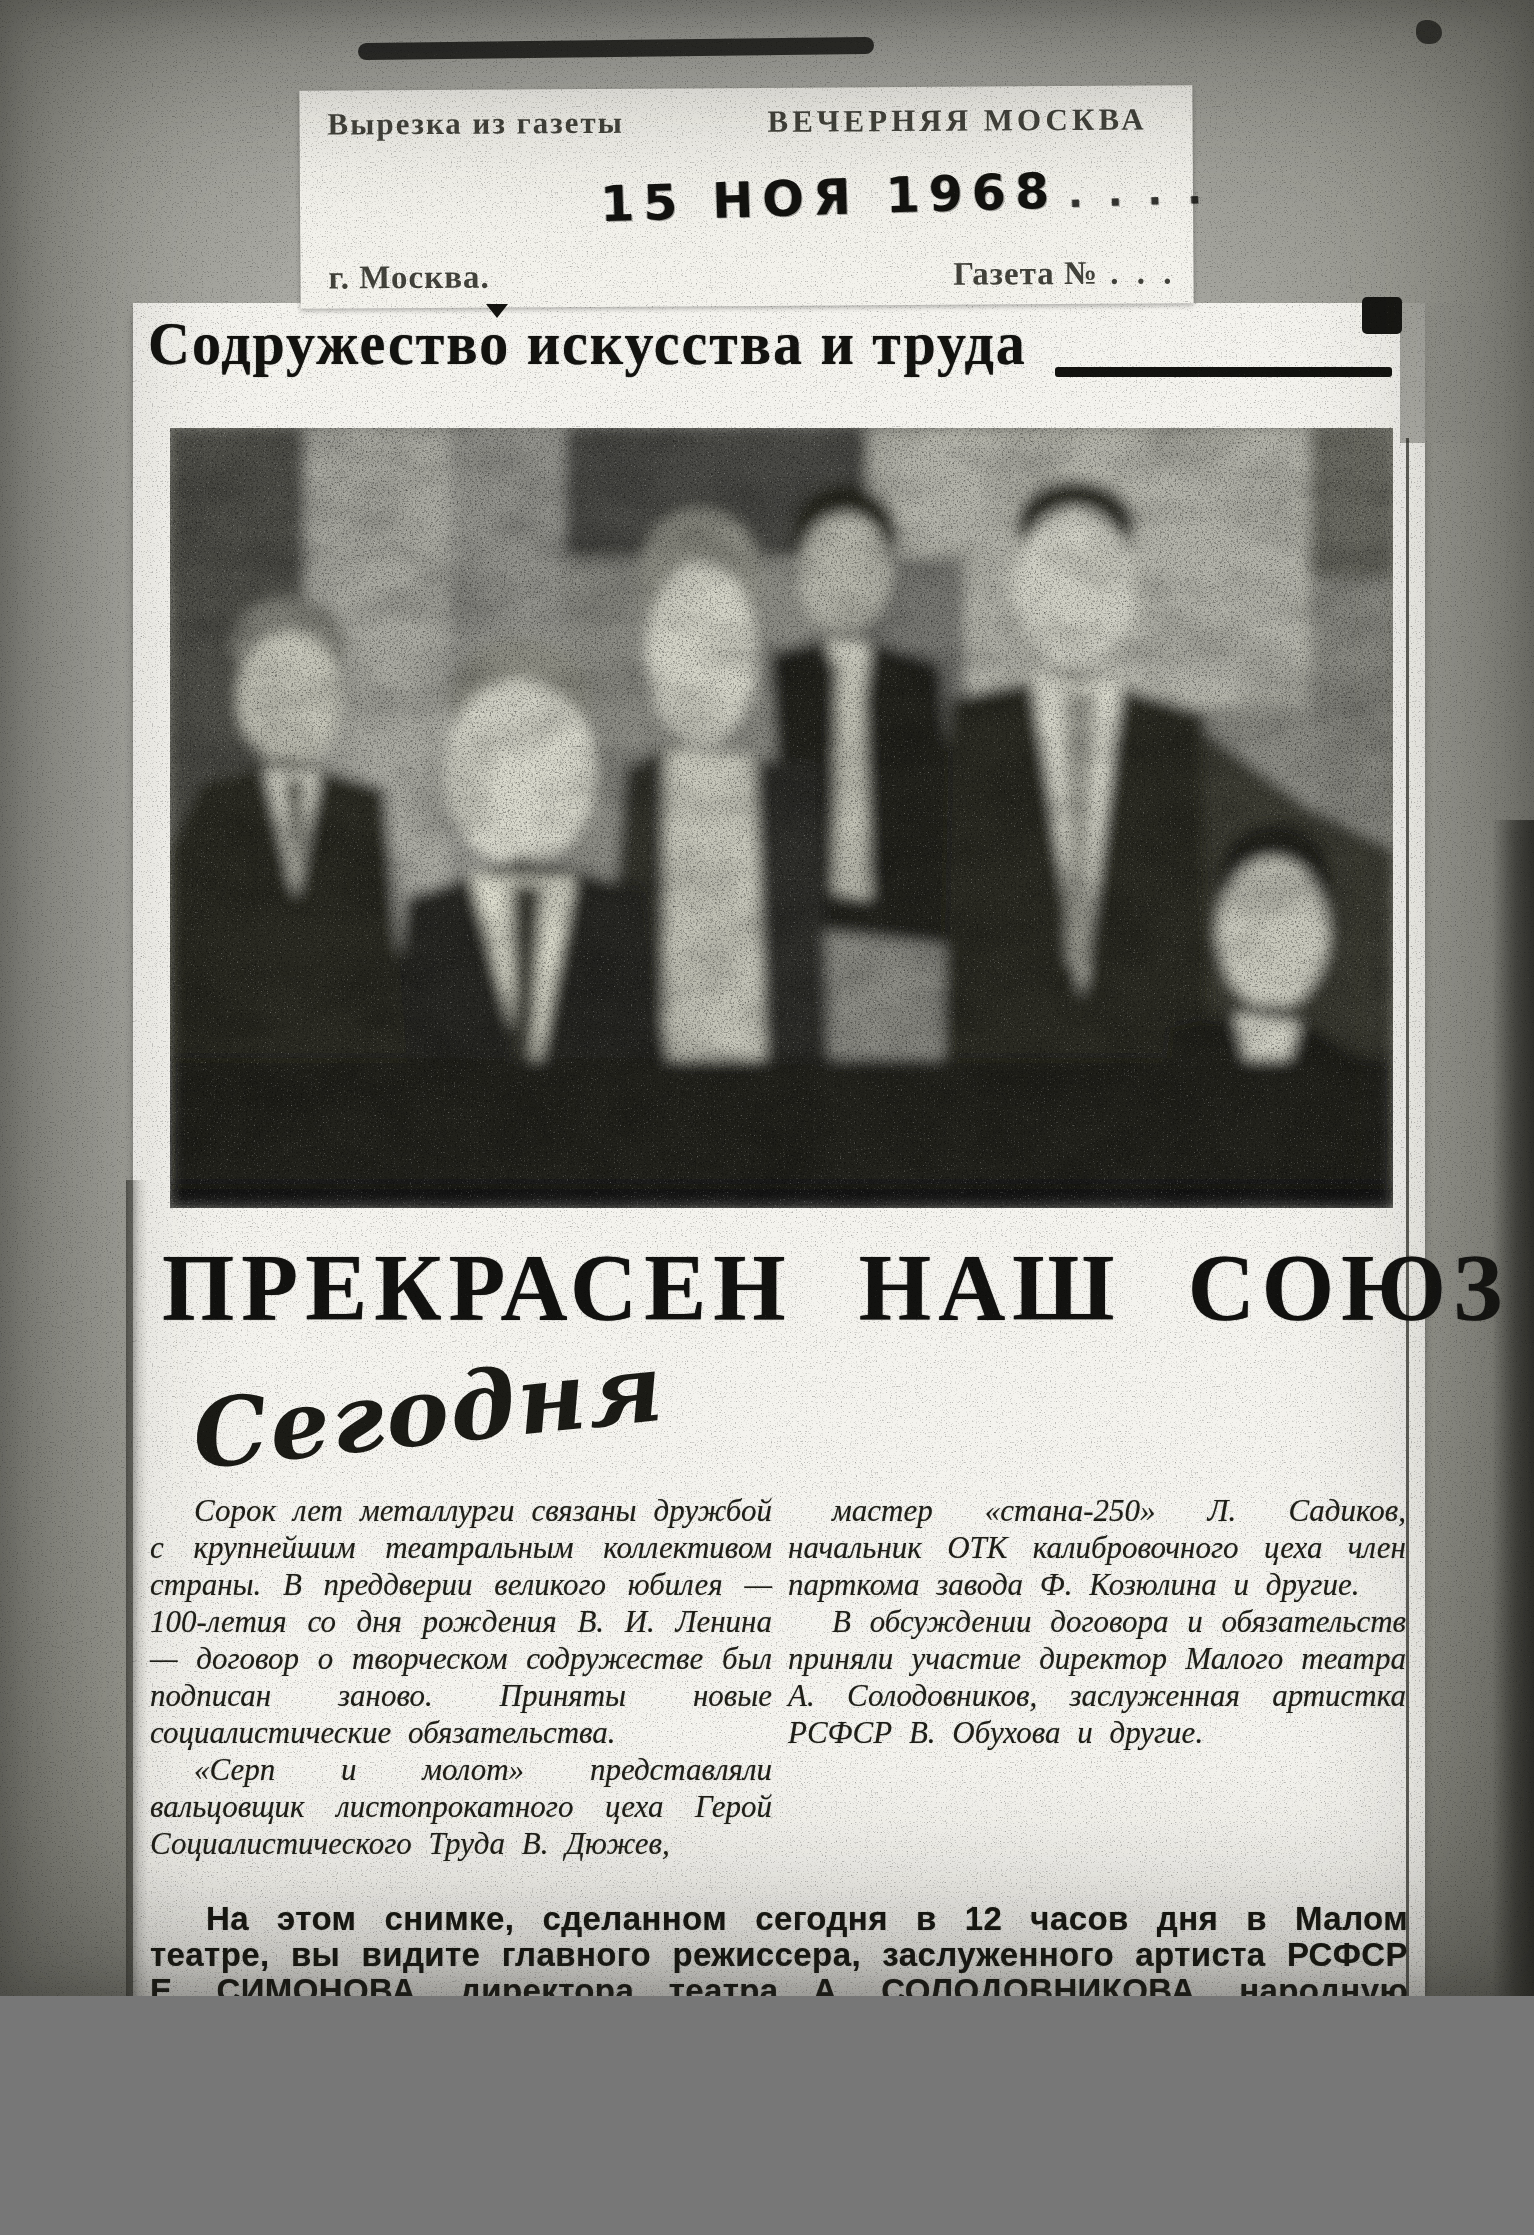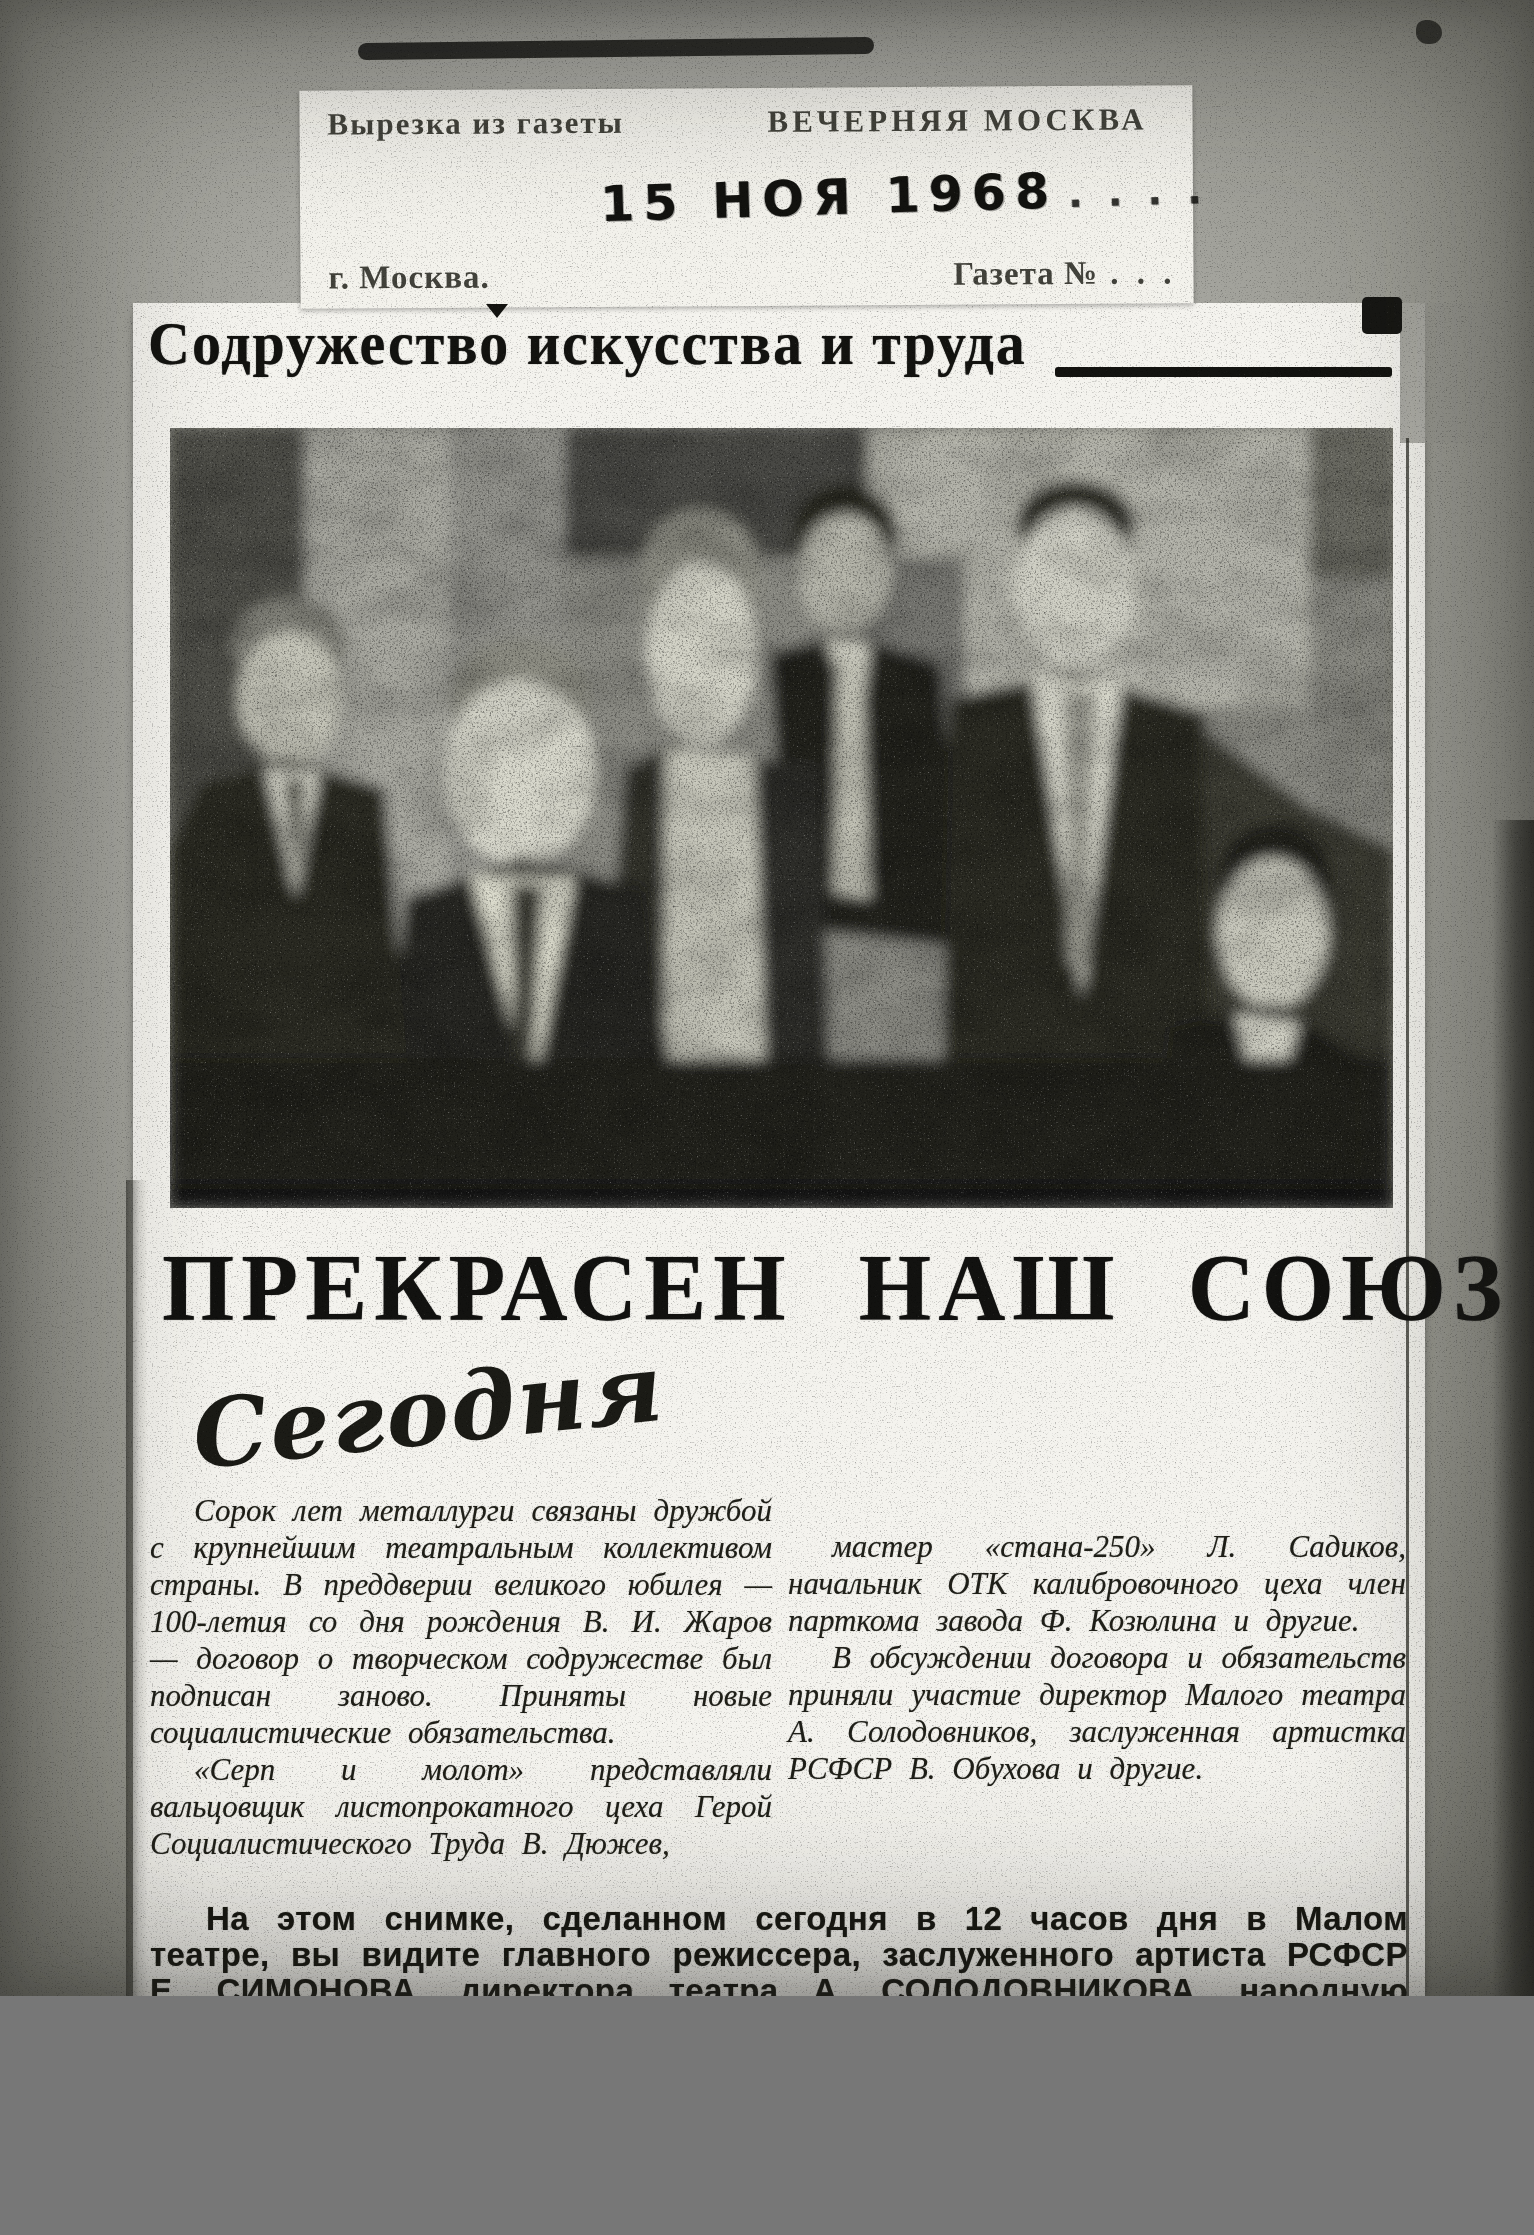"Сорок лет металлурги связаны дружбой" div.para { text: Жаров -> Ленина }
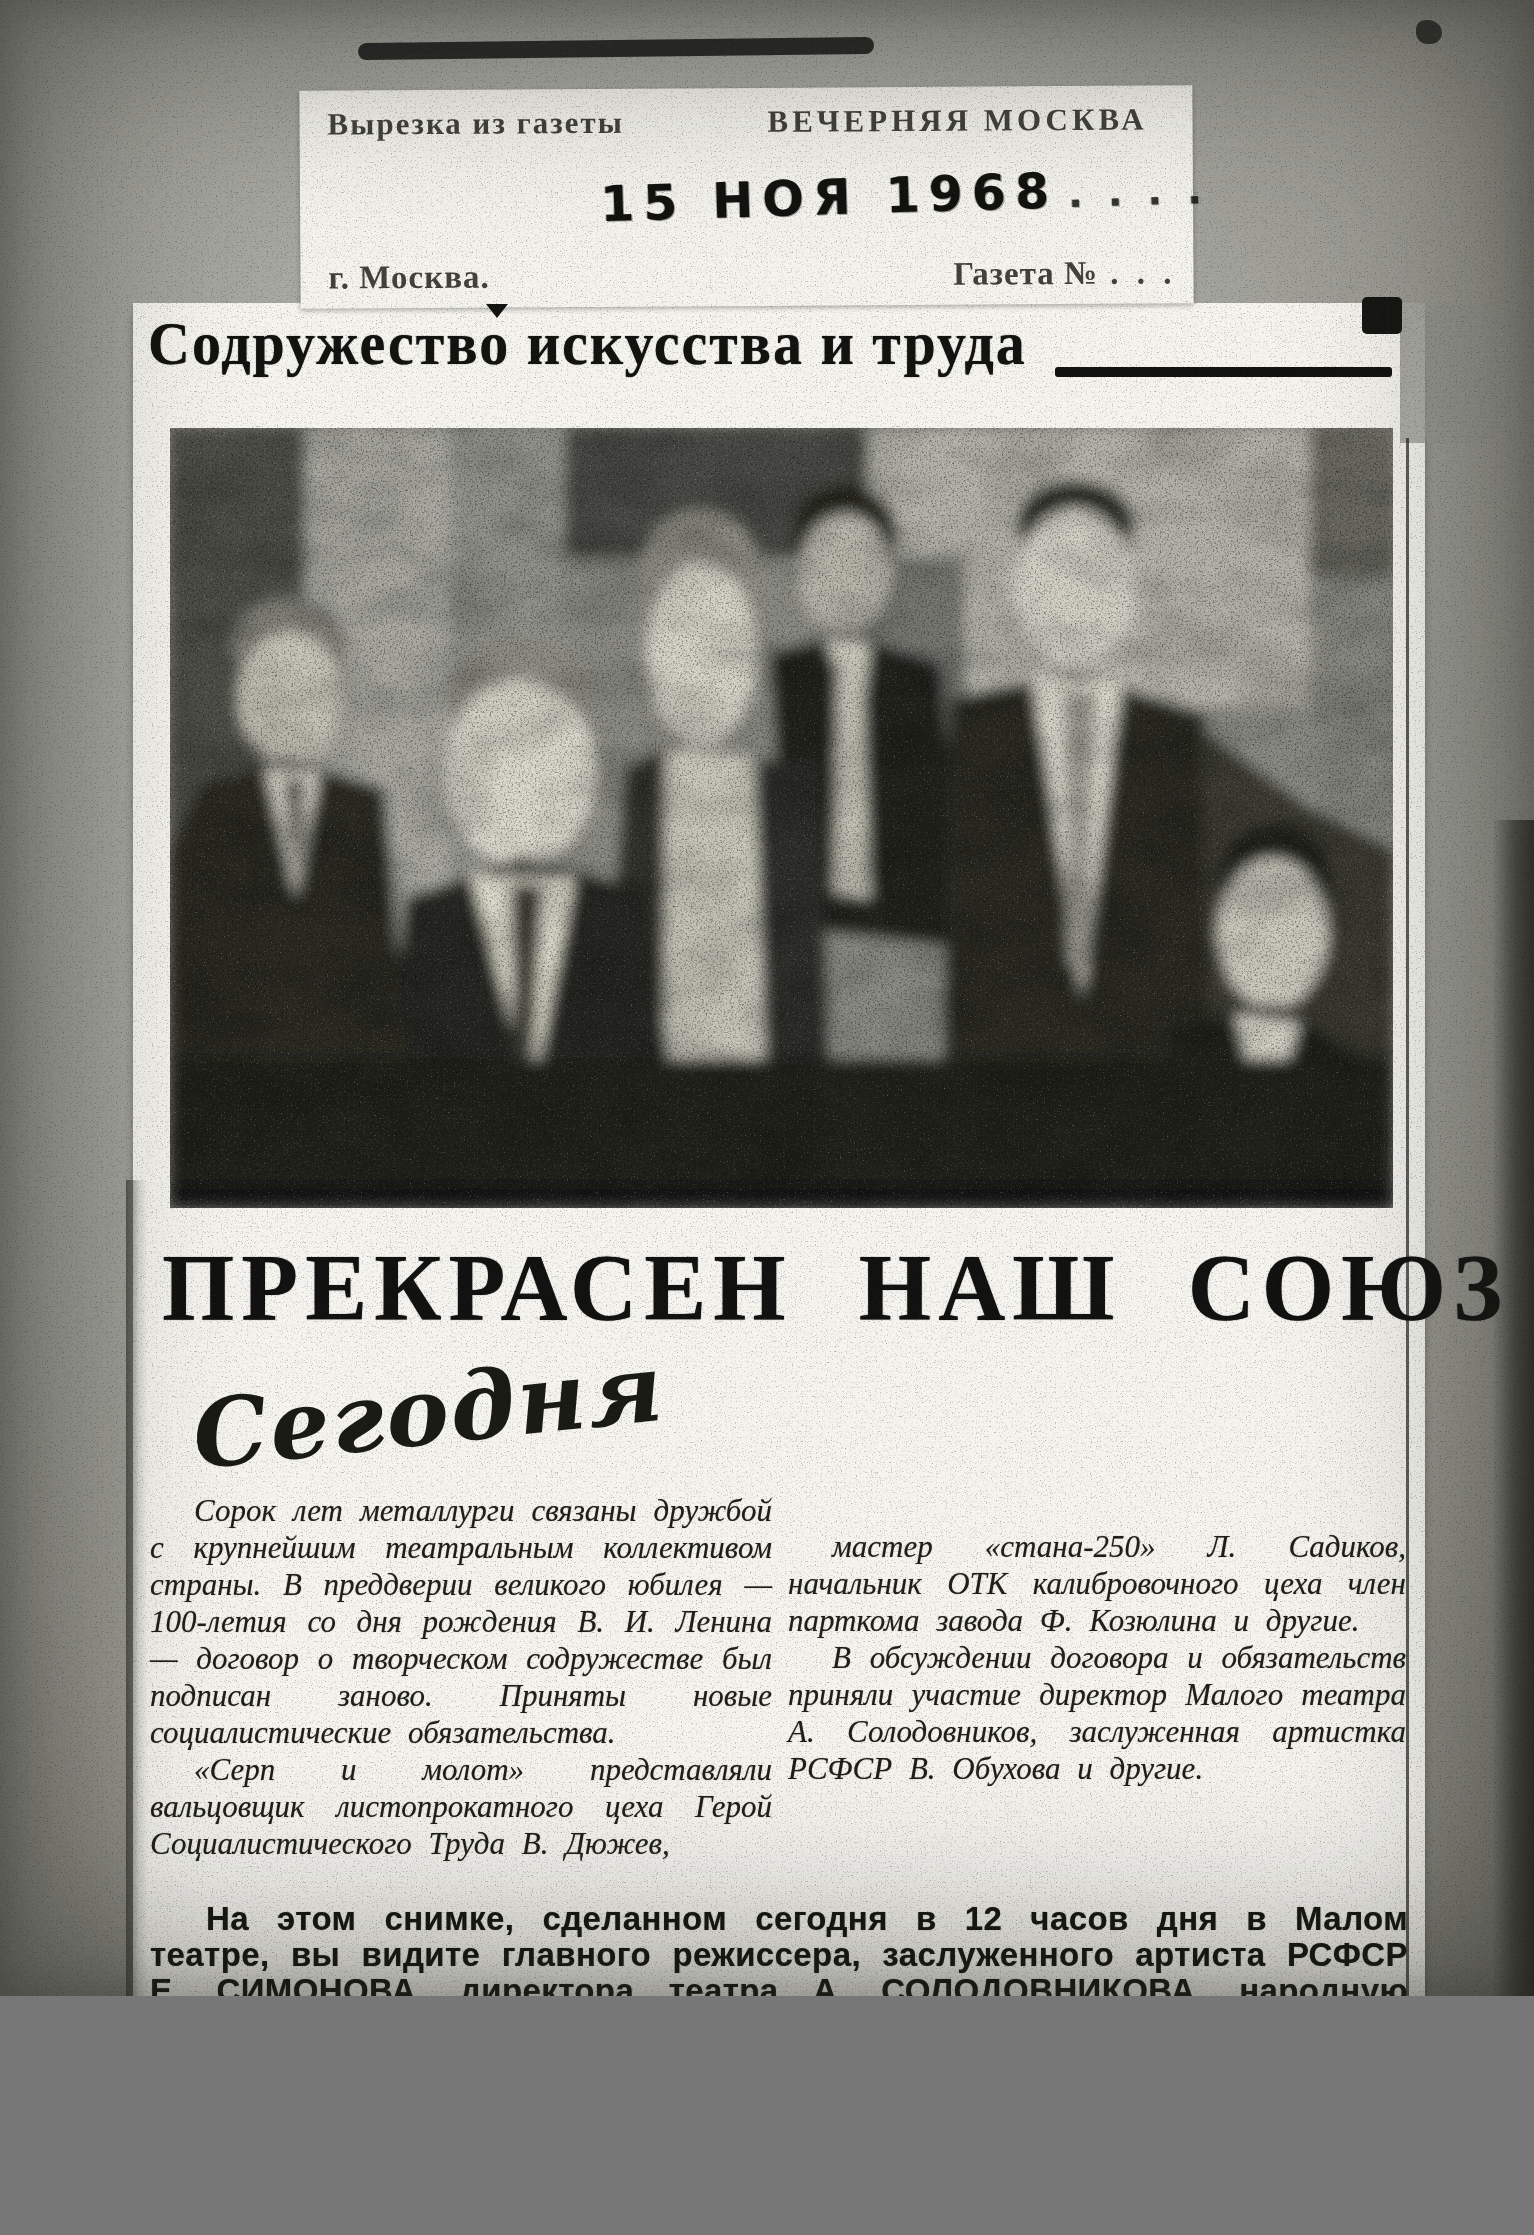"мастер «стана-250» Л. Садиков, начальник" .col-right { margin-top: 36px -> none }
